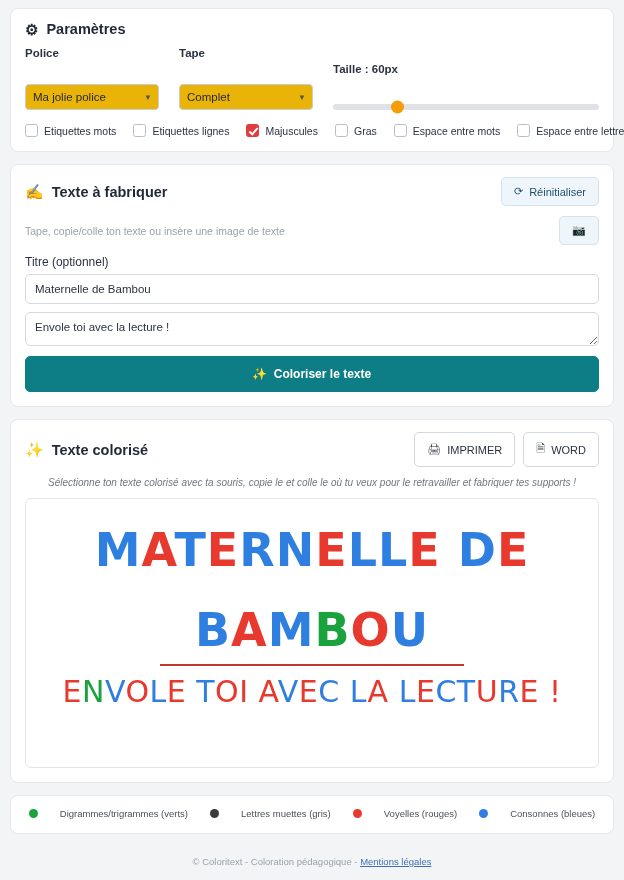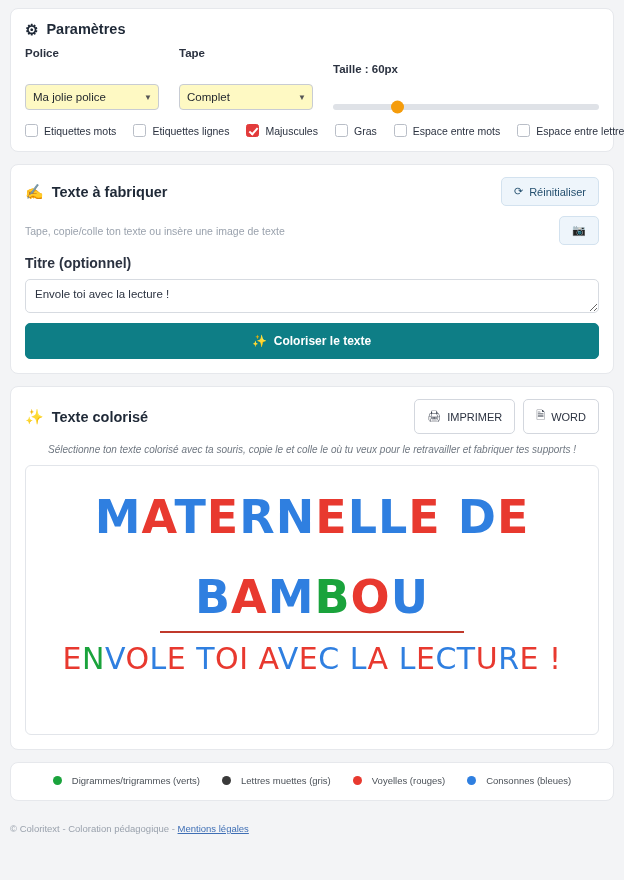"Ma jolie police" select.sel { background: #fef9c3 -> #eab308 }
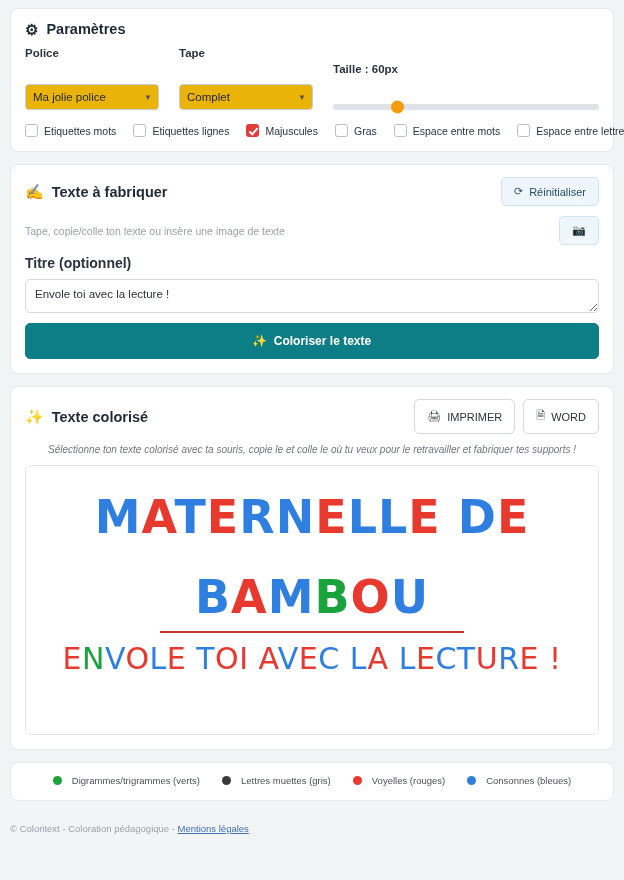"Titre (optionnel)" .label-title { font-size: 14px -> 12px; font-weight: bold -> normal }
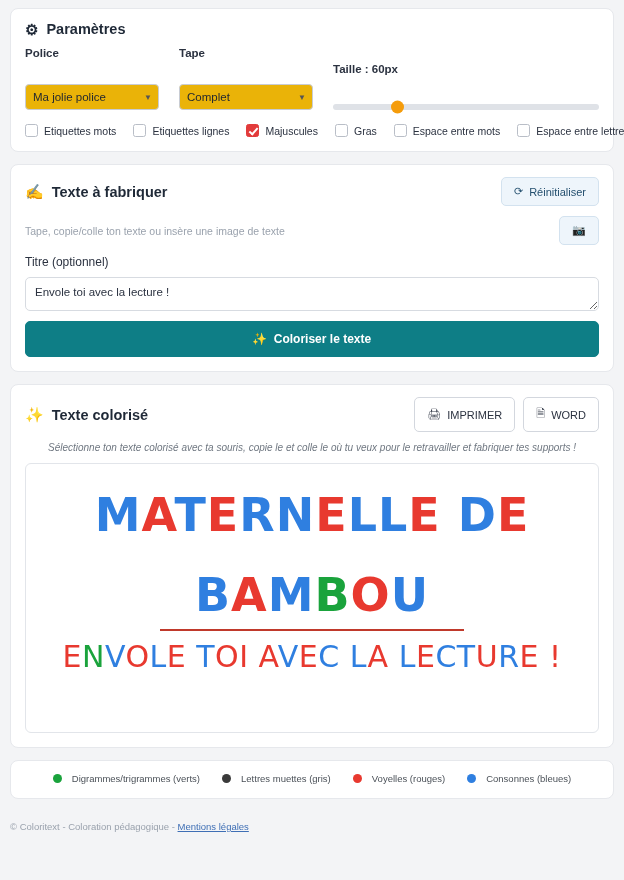"Maternelle de Bambou" input.text-input { html: none -> <input> }
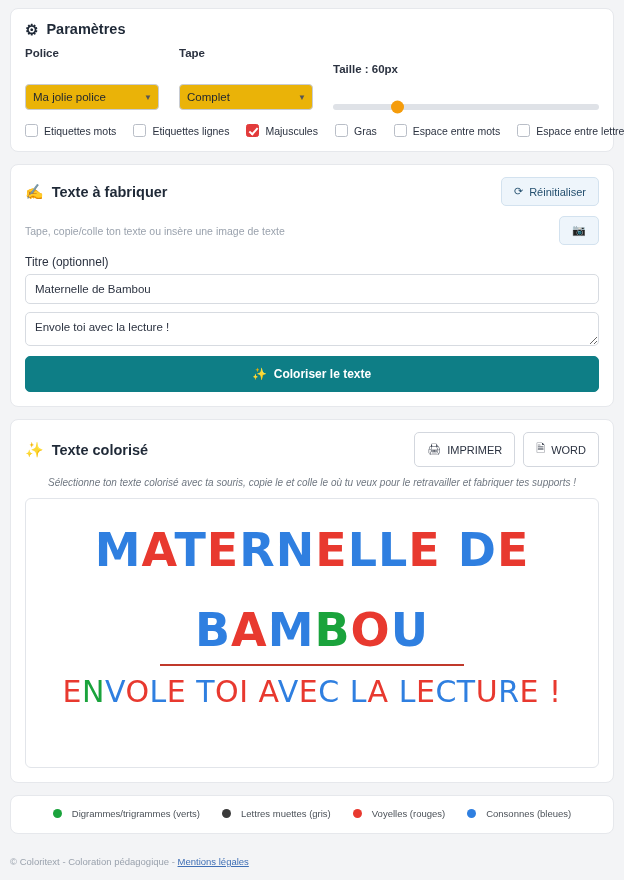"Digrammes/trigrammes (verts)" .legend-item { gap: 10px -> 22px }
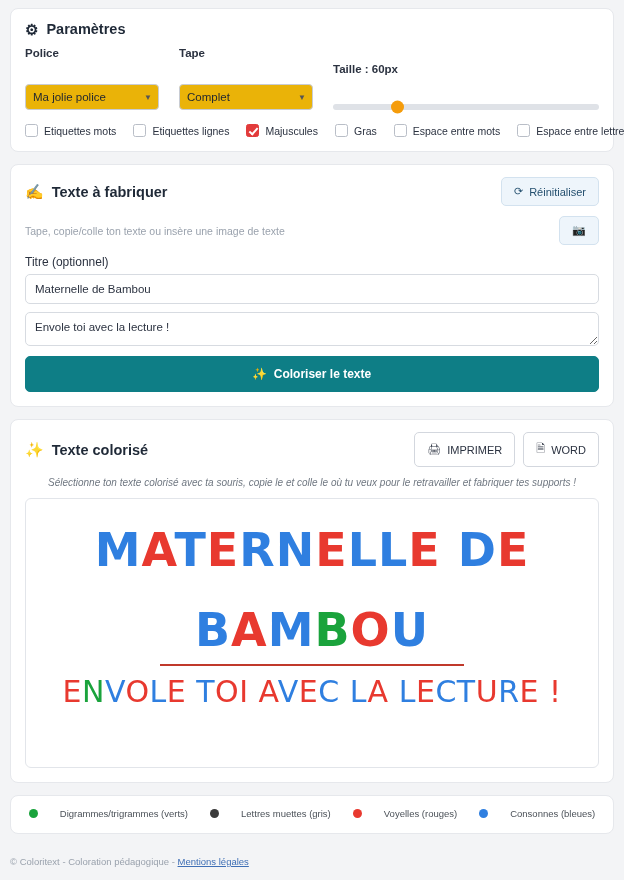"© Coloritext - Coloration pédagogique" .footer { text-align: left -> center }
